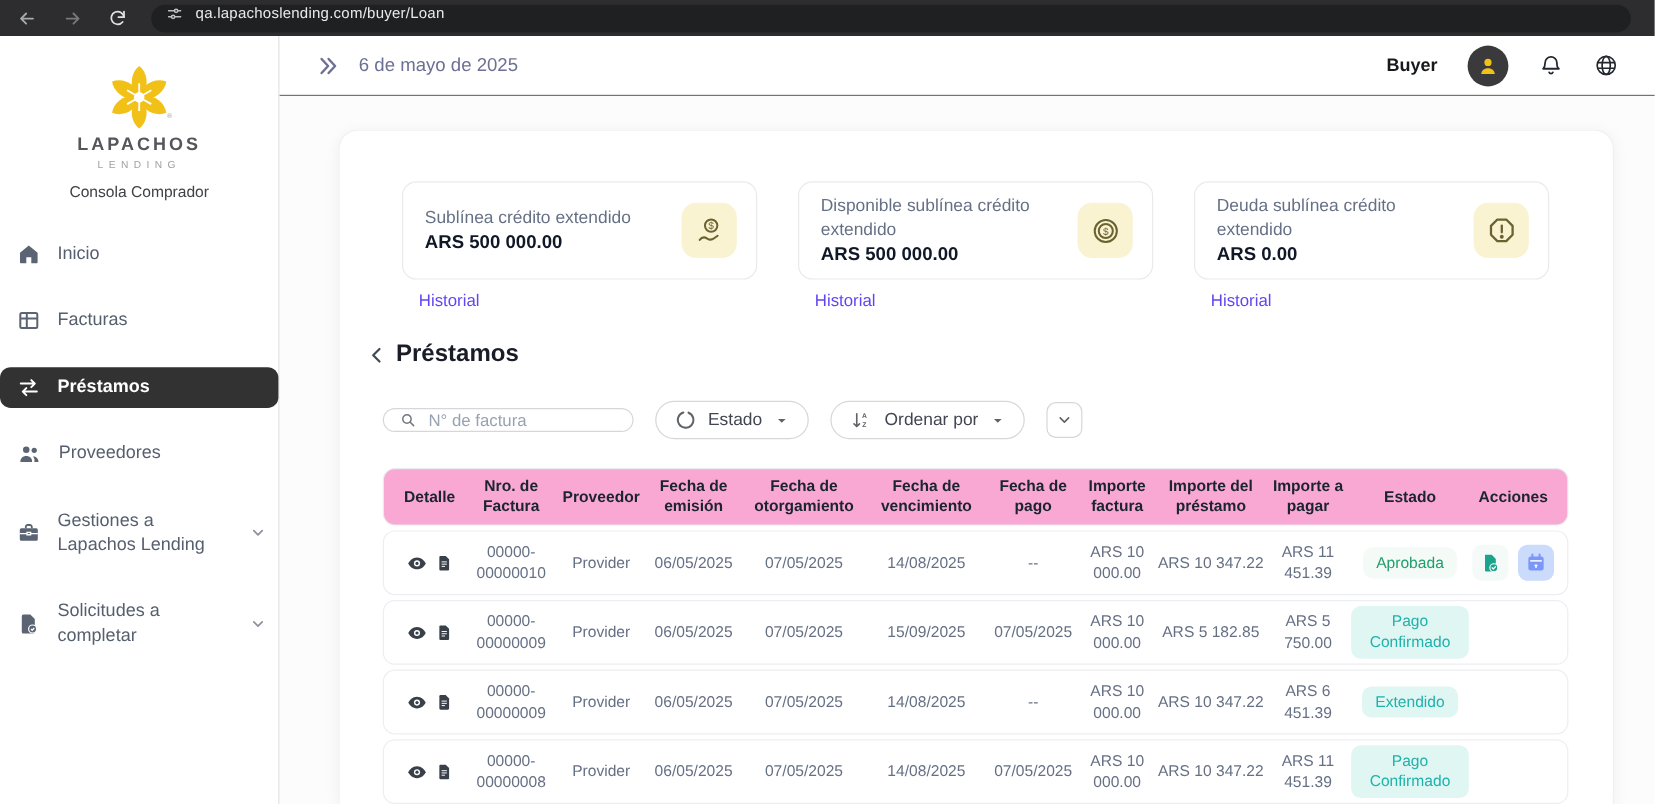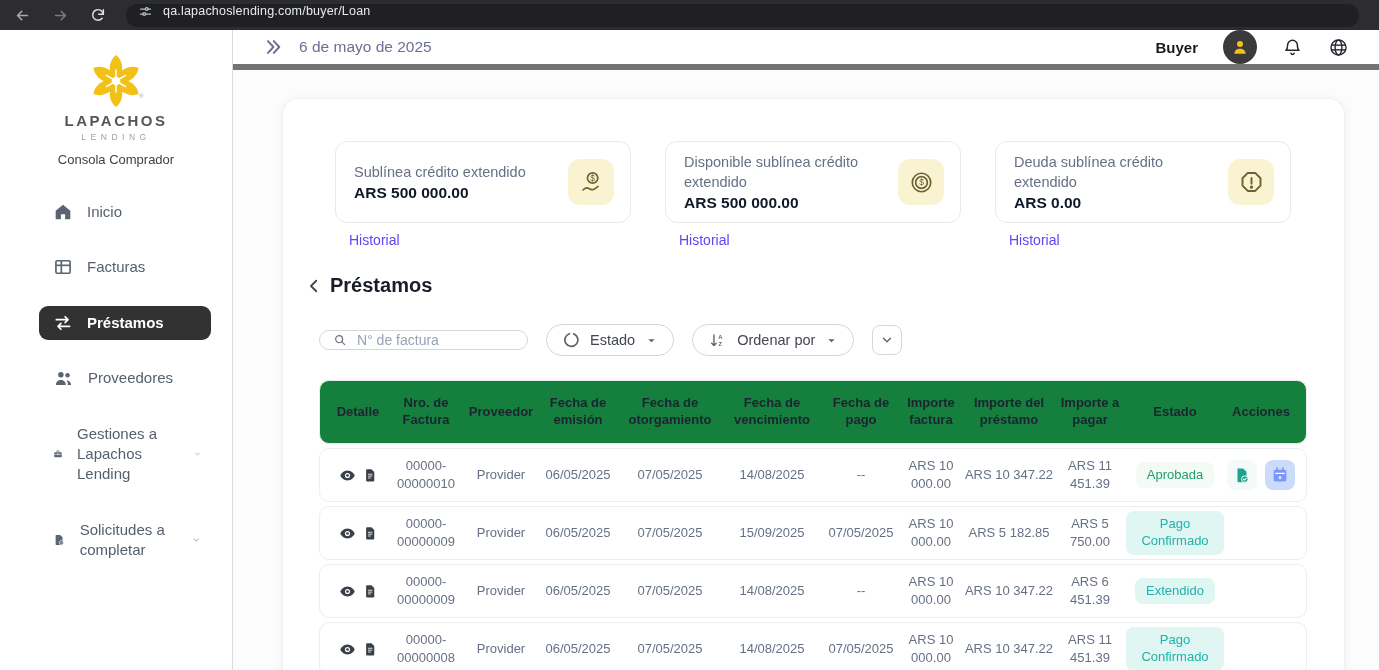"6 de mayo de 2025" .main-header { border-bottom: 6px solid #737373 -> 1px solid #737373 }
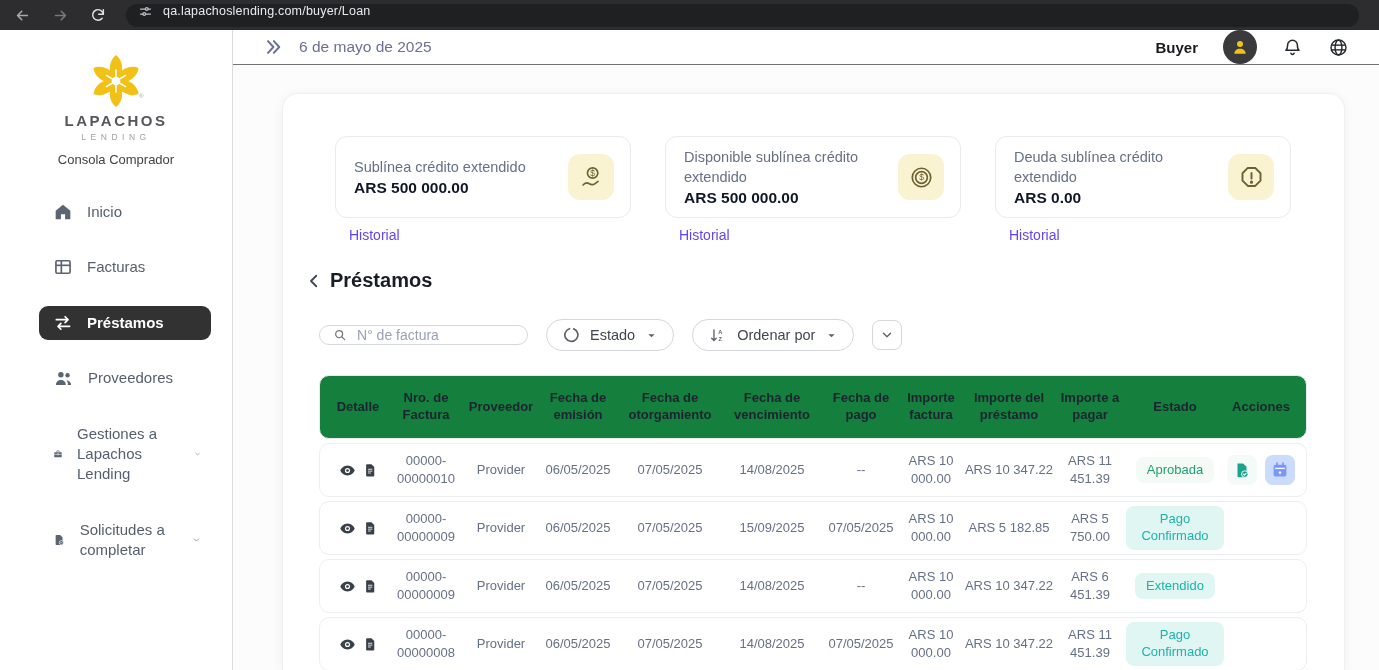"Inicio" .nav { margin-left: 18px -> none; padding: 0 21px -> 0 0 }
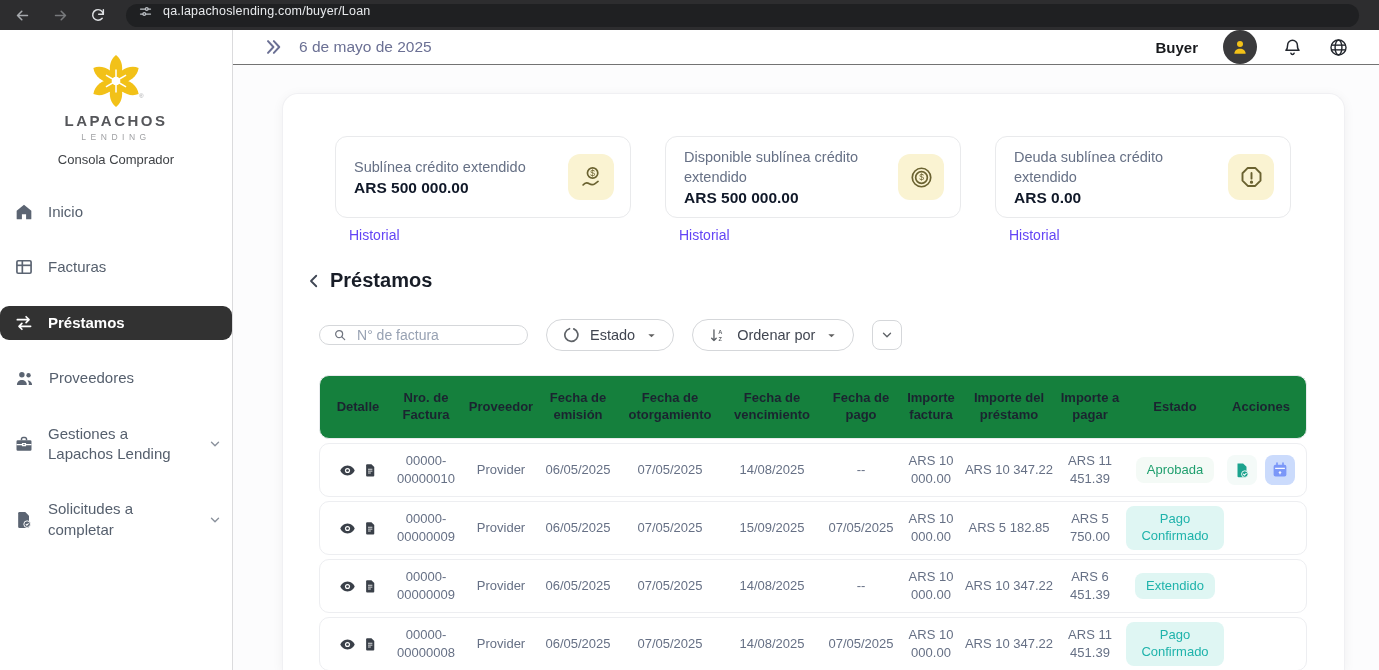"Detalle" .thead { background: #15803d -> #f9a8d4; height: 64px -> 48px }
